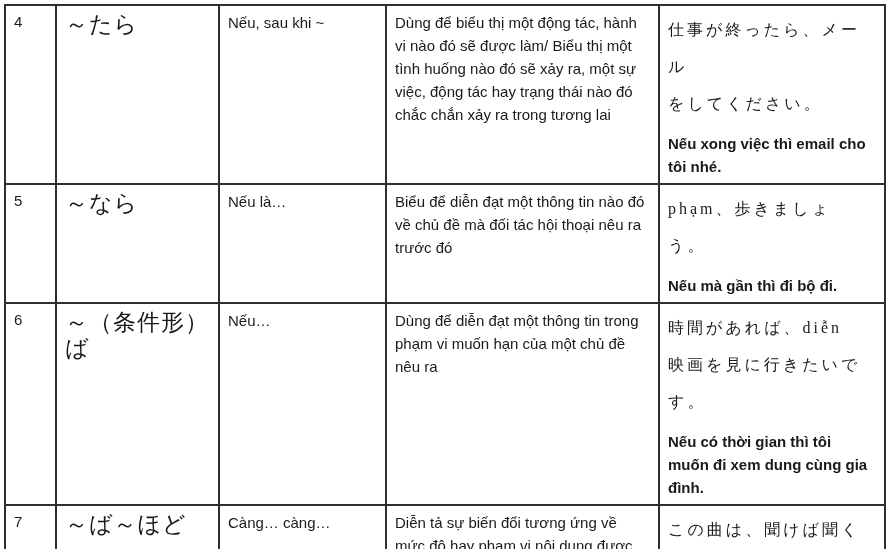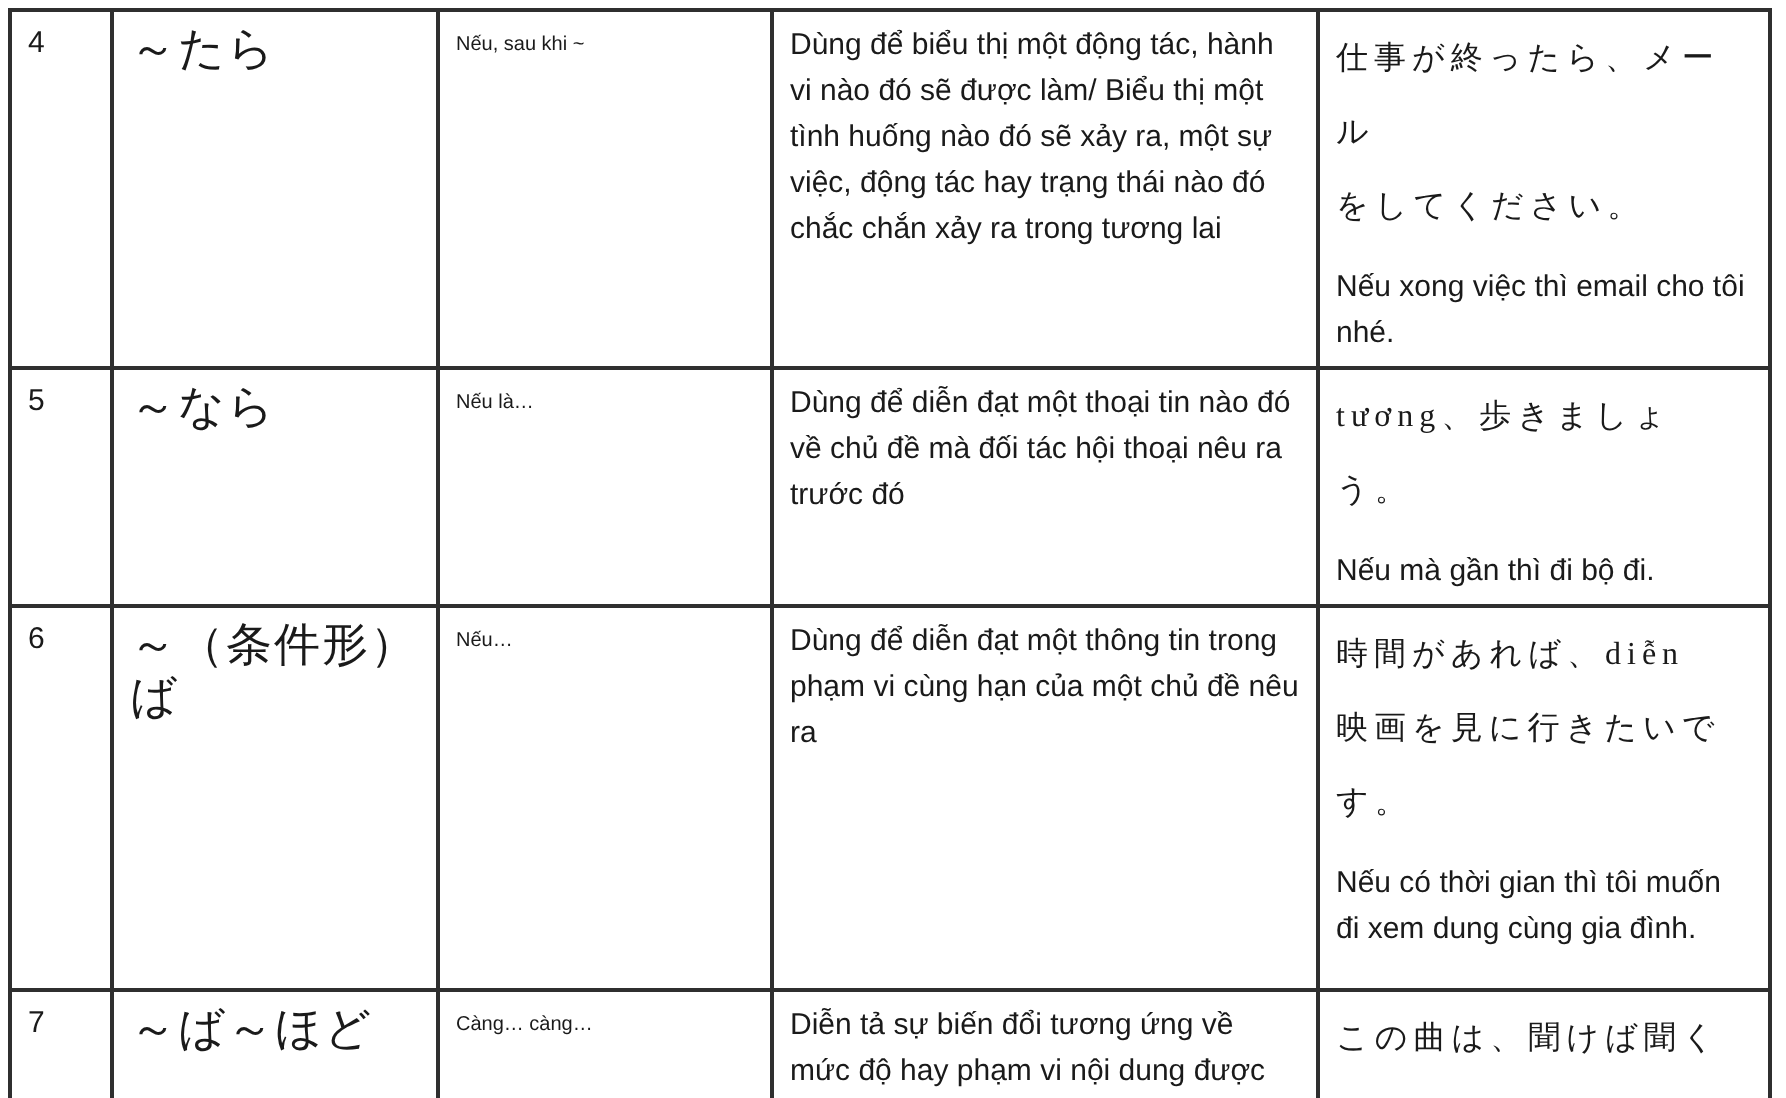"Nếu, sau khi ~" td.c-meaning { font-size: 10px -> 15px }
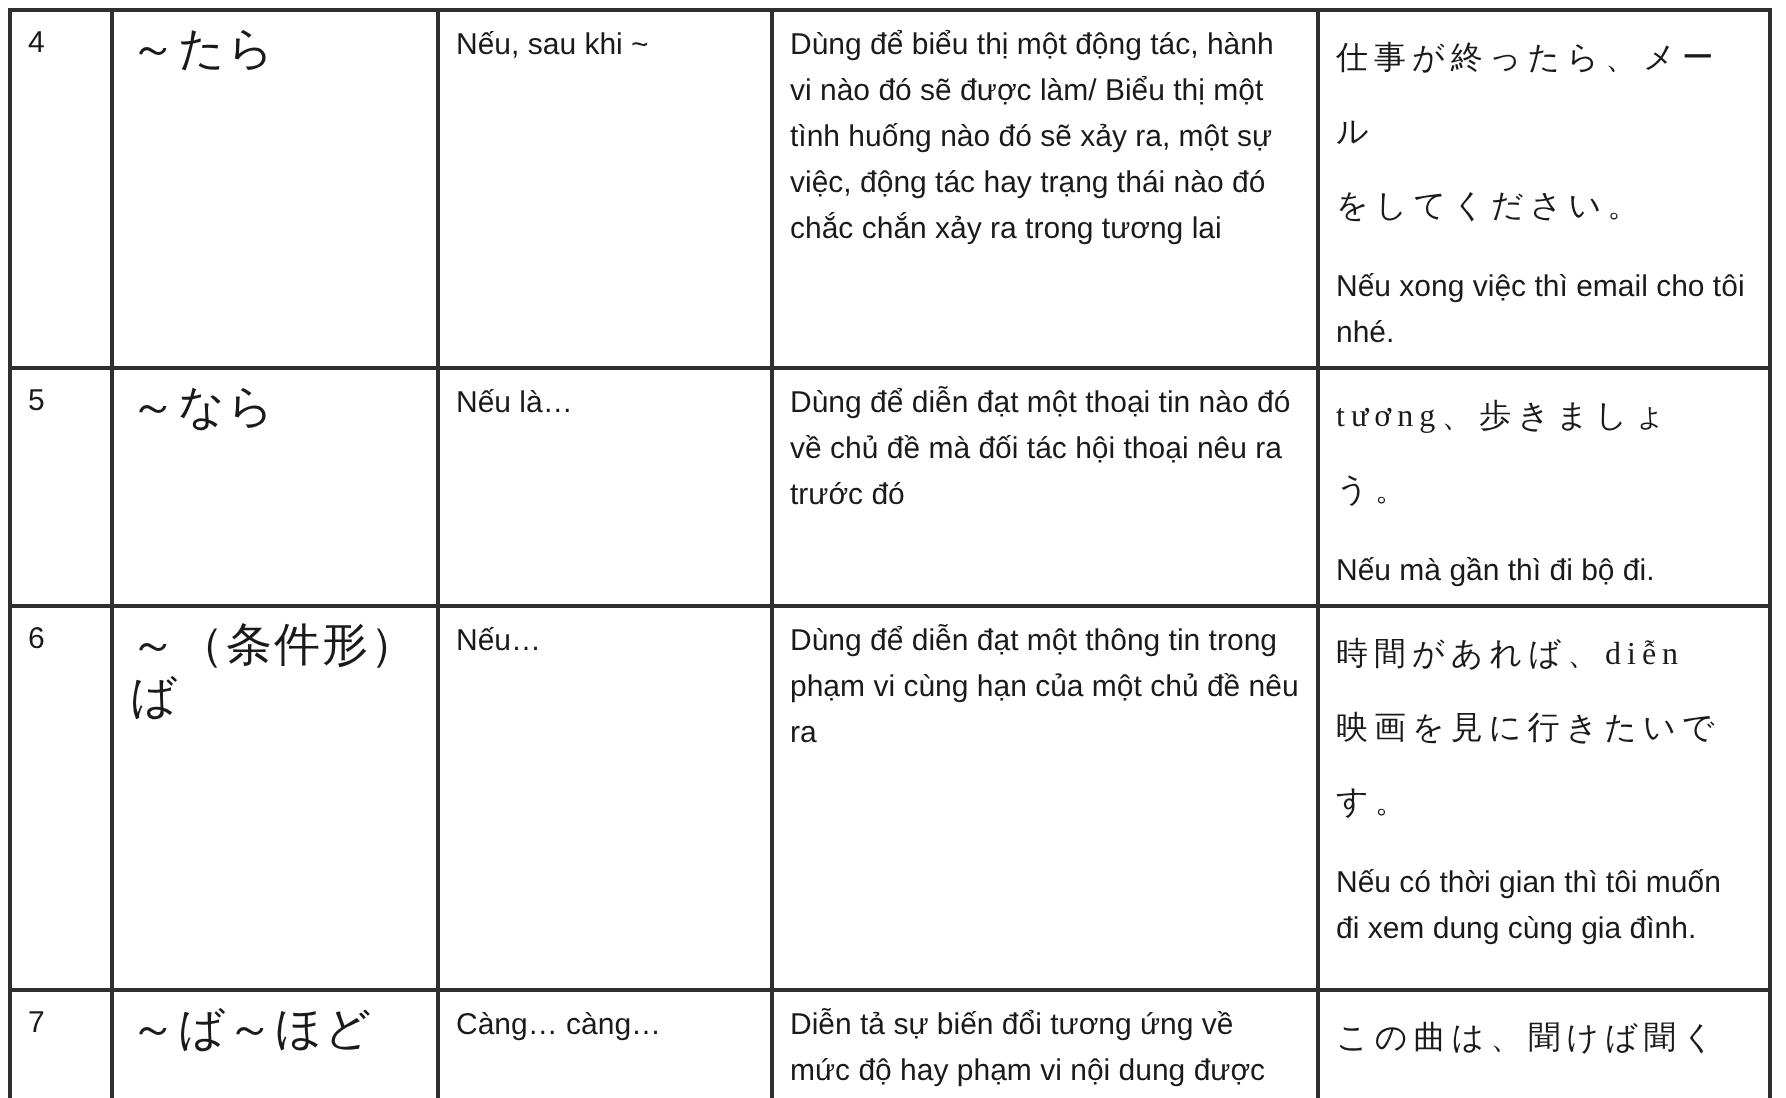"Nếu xong việc thì email" .vi-example { font-weight: none -> bold }
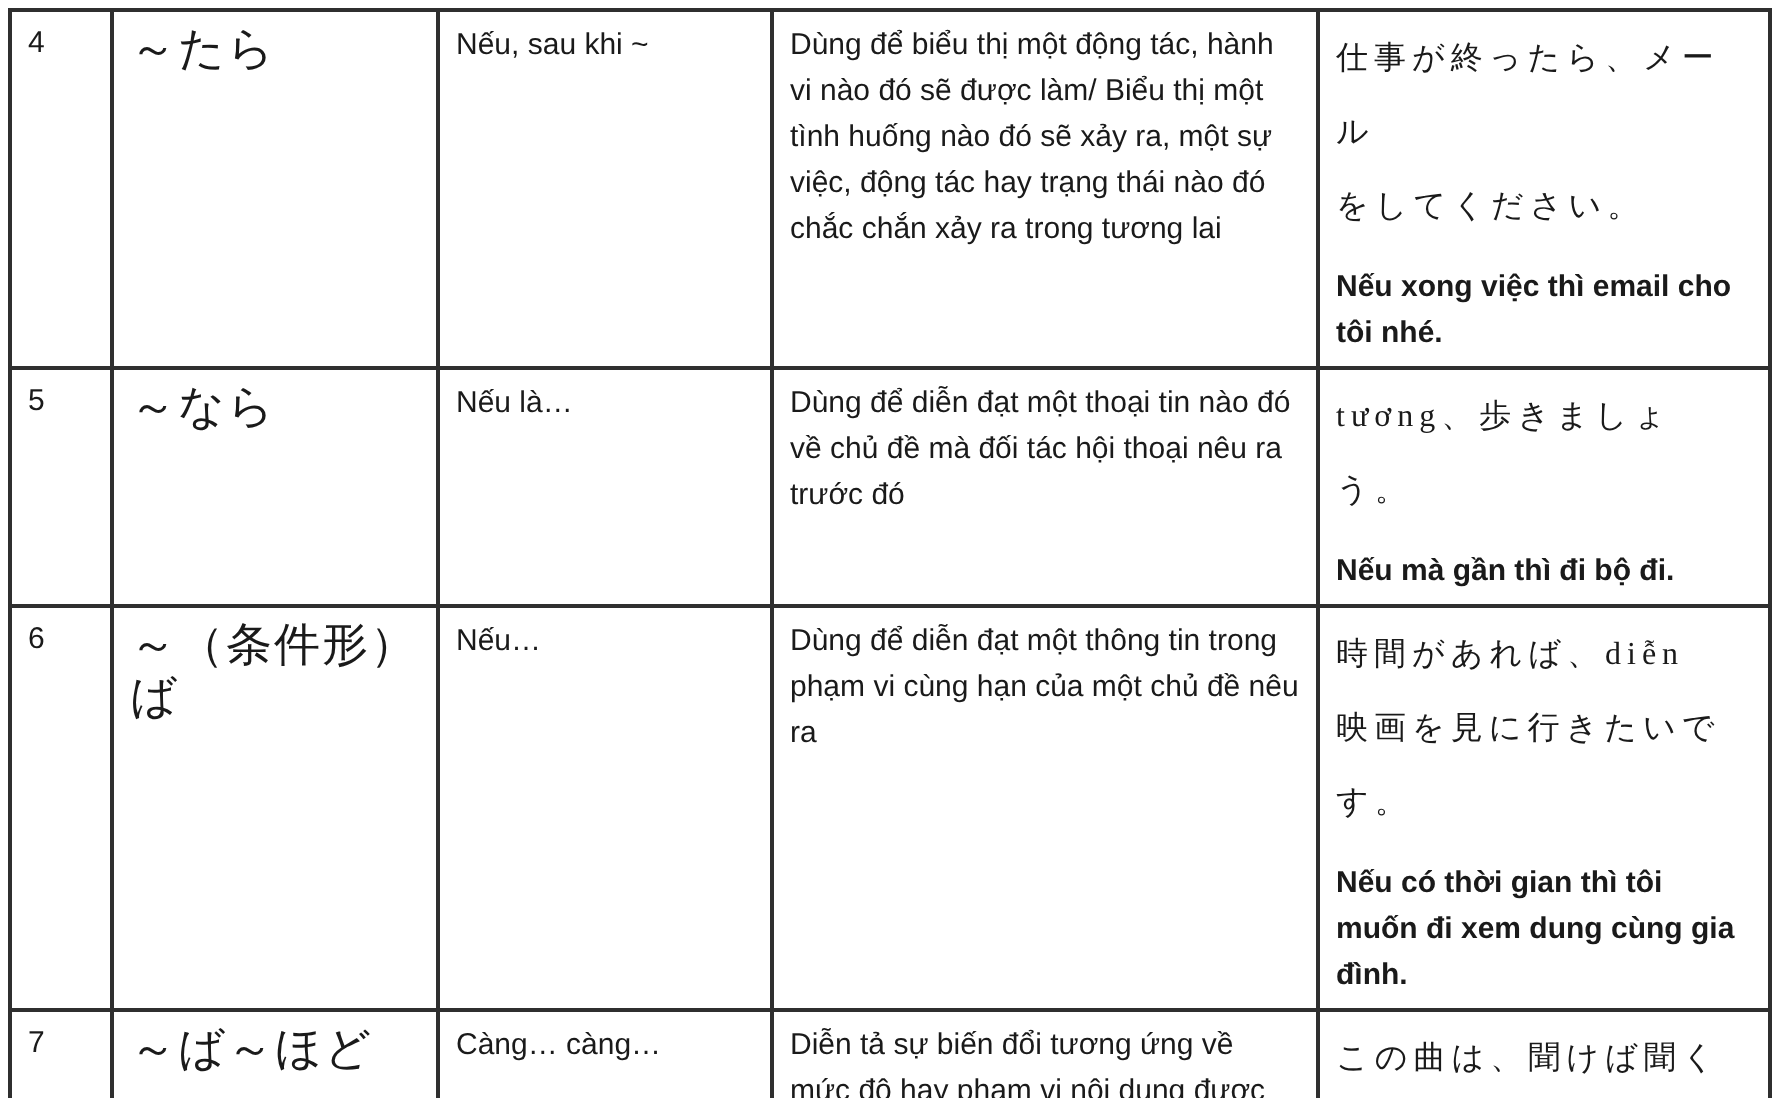"Dùng để diễn đạt một thoại" td.c-usage { text: Dùng để diễn đạt một thoại -> Biểu để diễn đạt một thông }
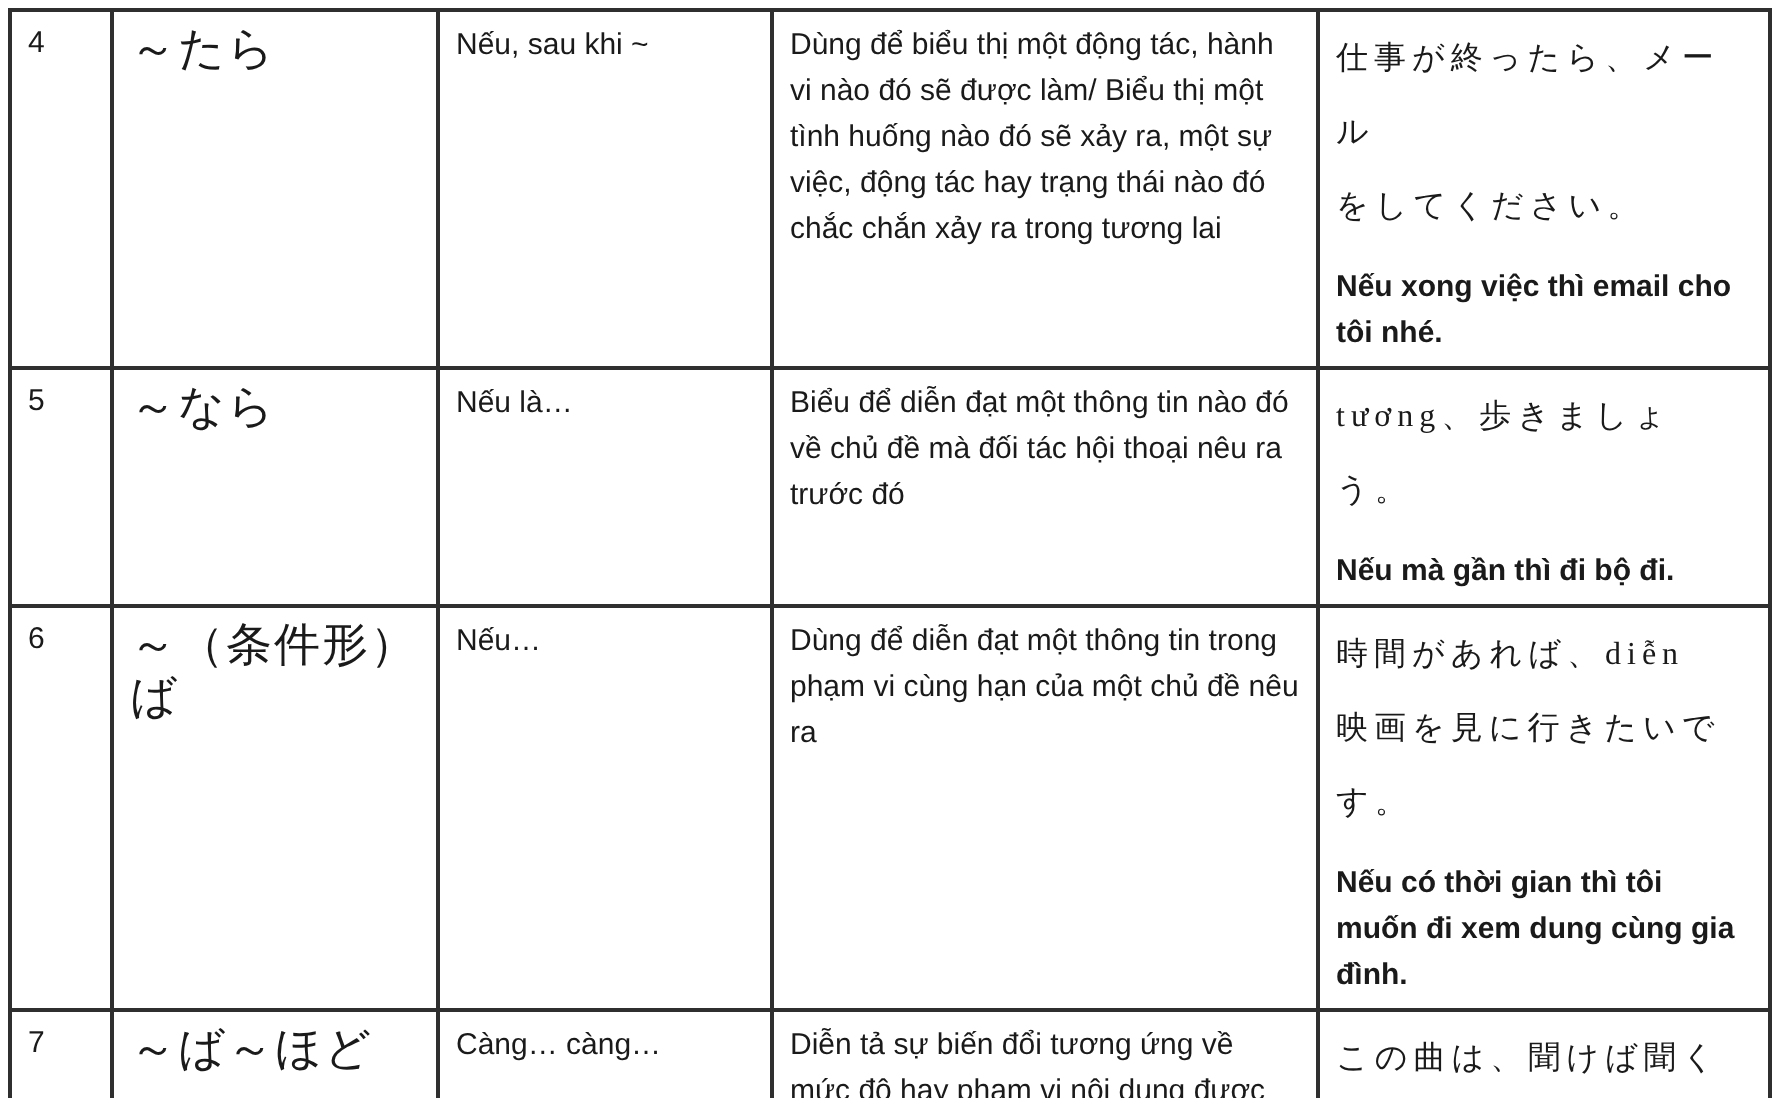"tương、歩きましょ" p.jp-example { text: tương -> phạm }
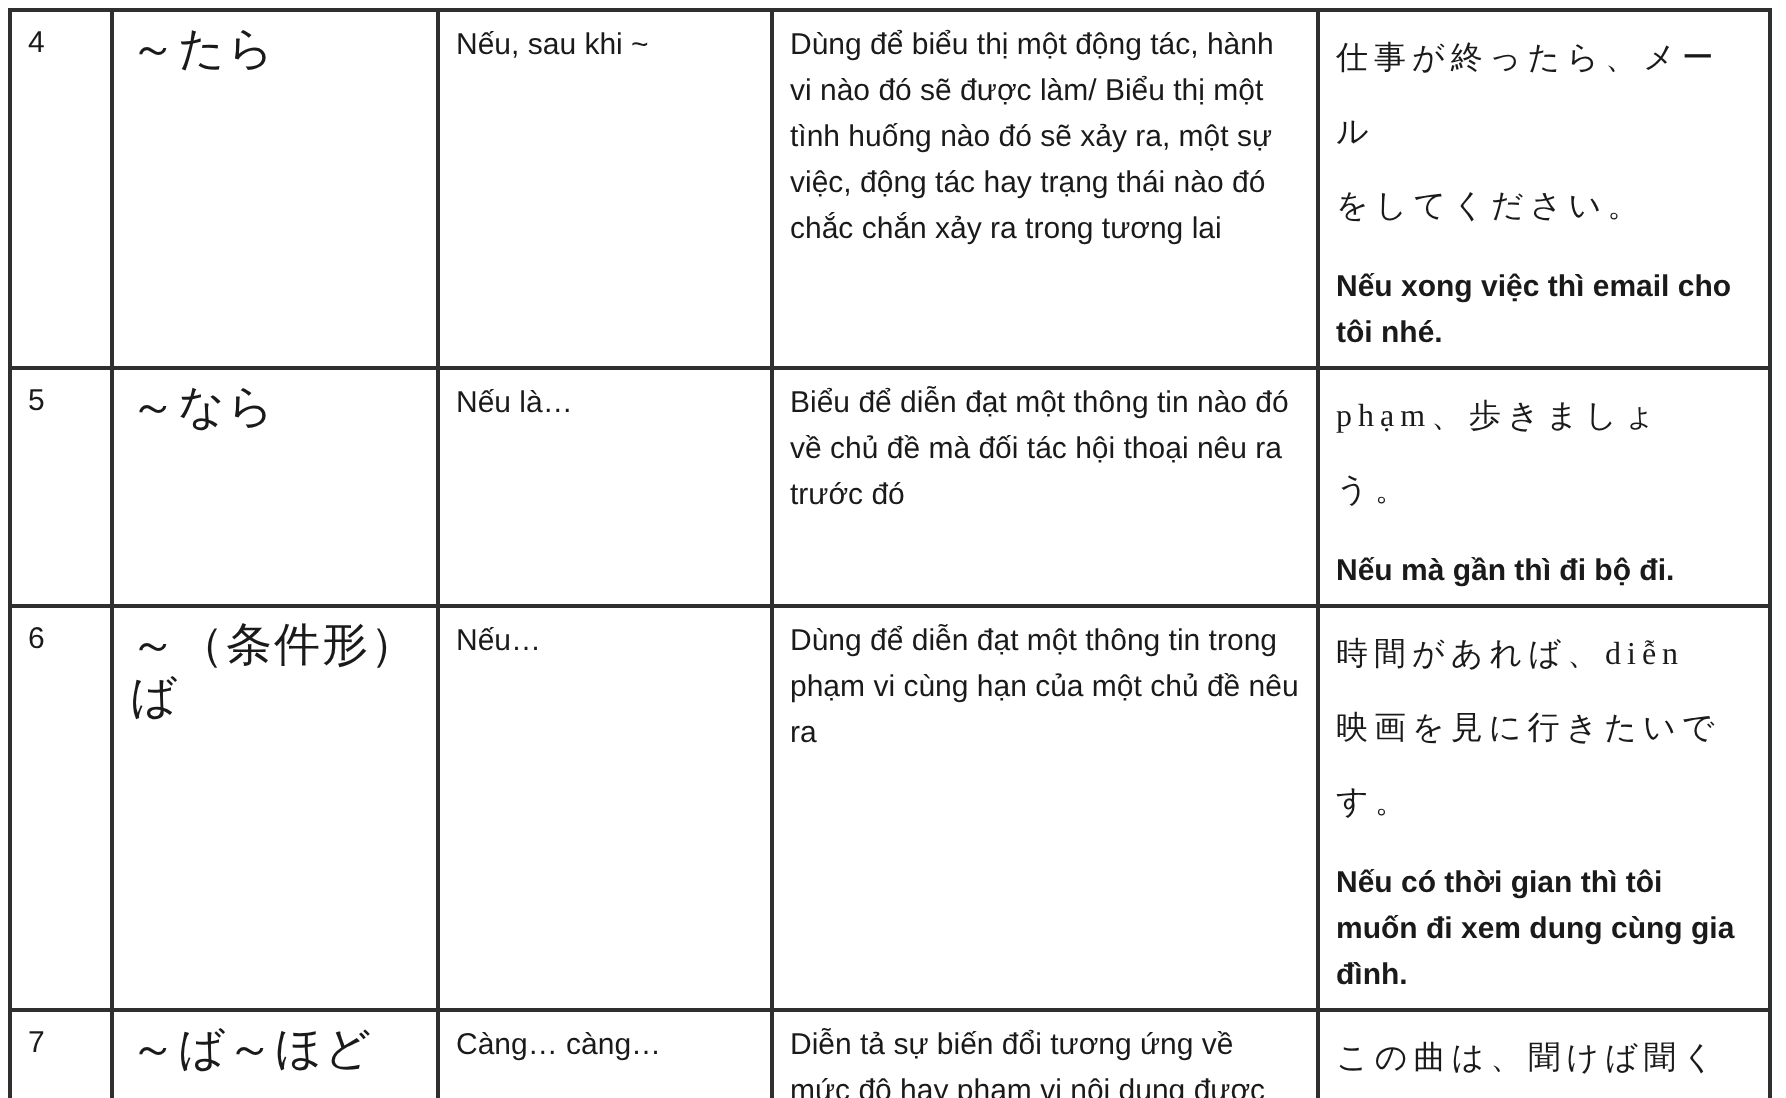"Dùng để diễn đạt một" td.c-usage { text: cùng -> muốn }
